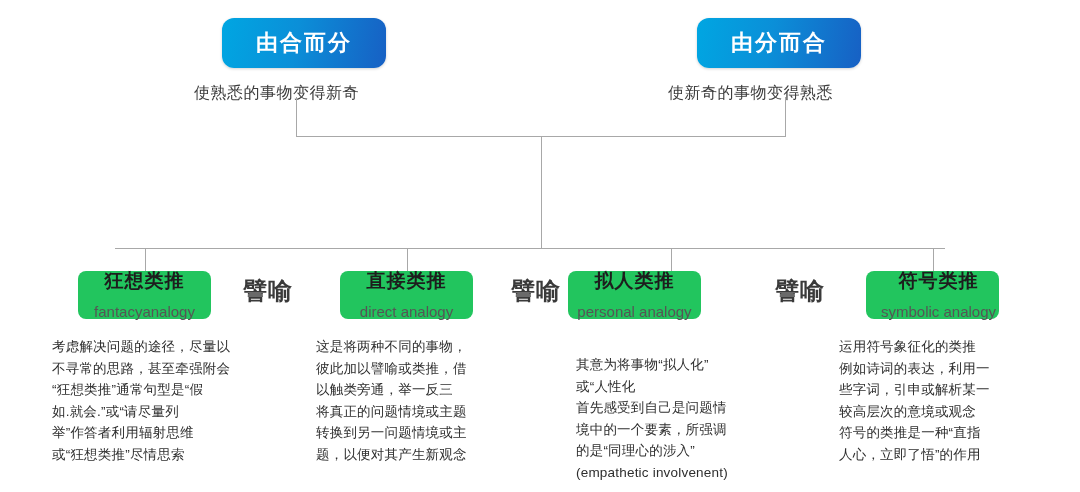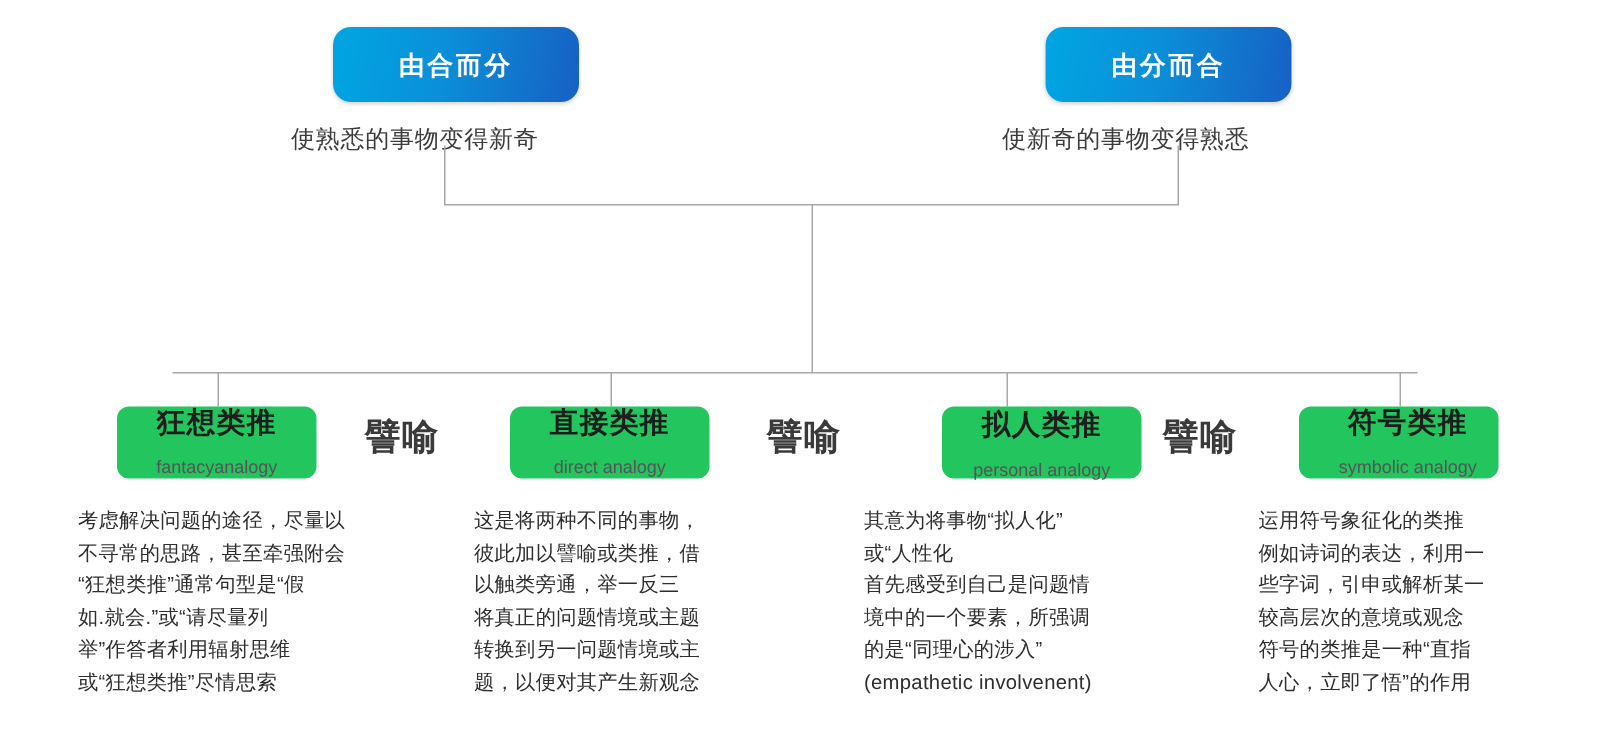"由合而分" .top-box-label { font-size: 17px -> 22px }
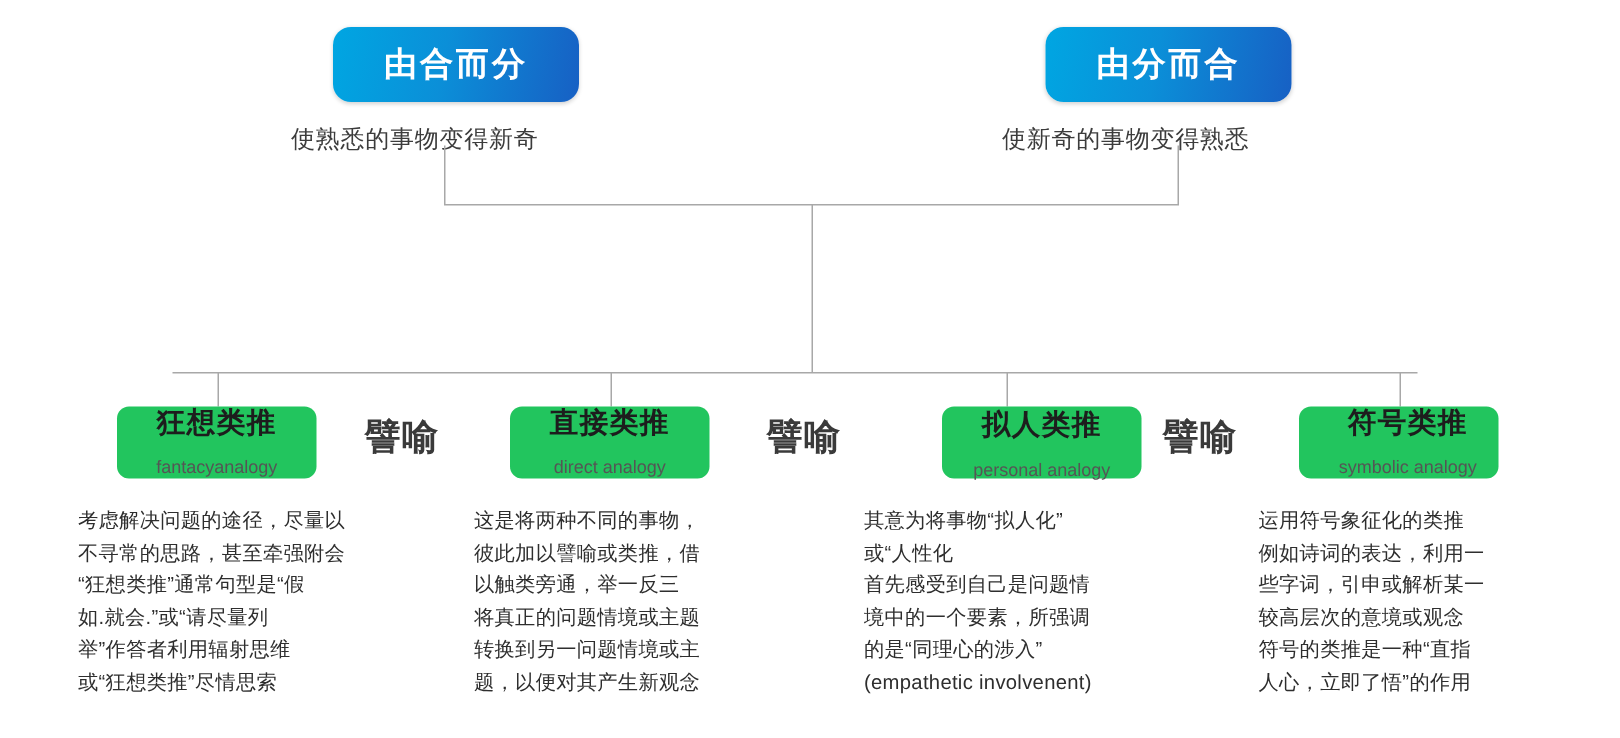"拟人类推" #node-box-2 { justify-content: flex-end -> none; left: 628px -> 568px }
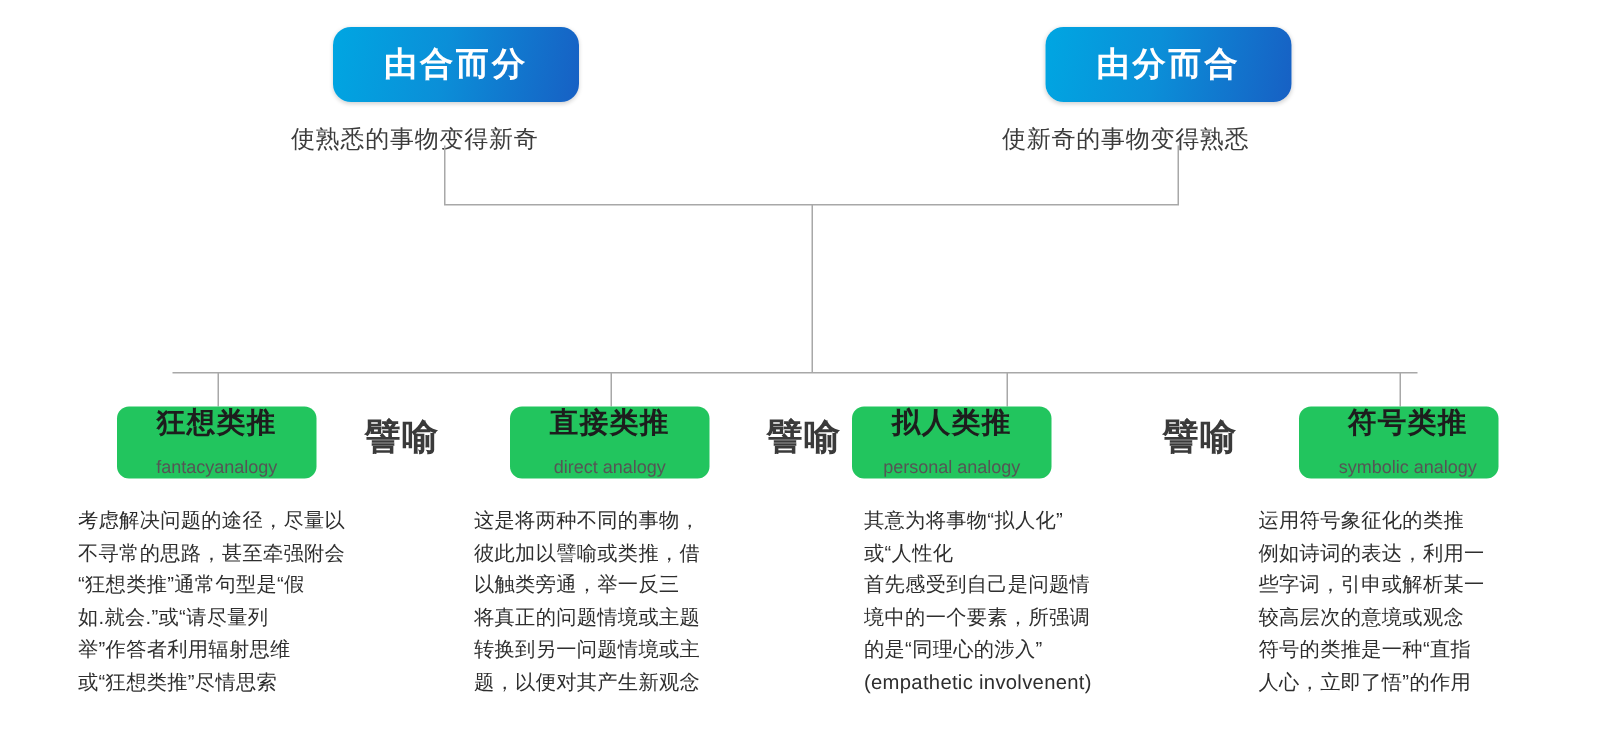"fantacyanalogy" .node-sub { font-size: 12px -> 15px }
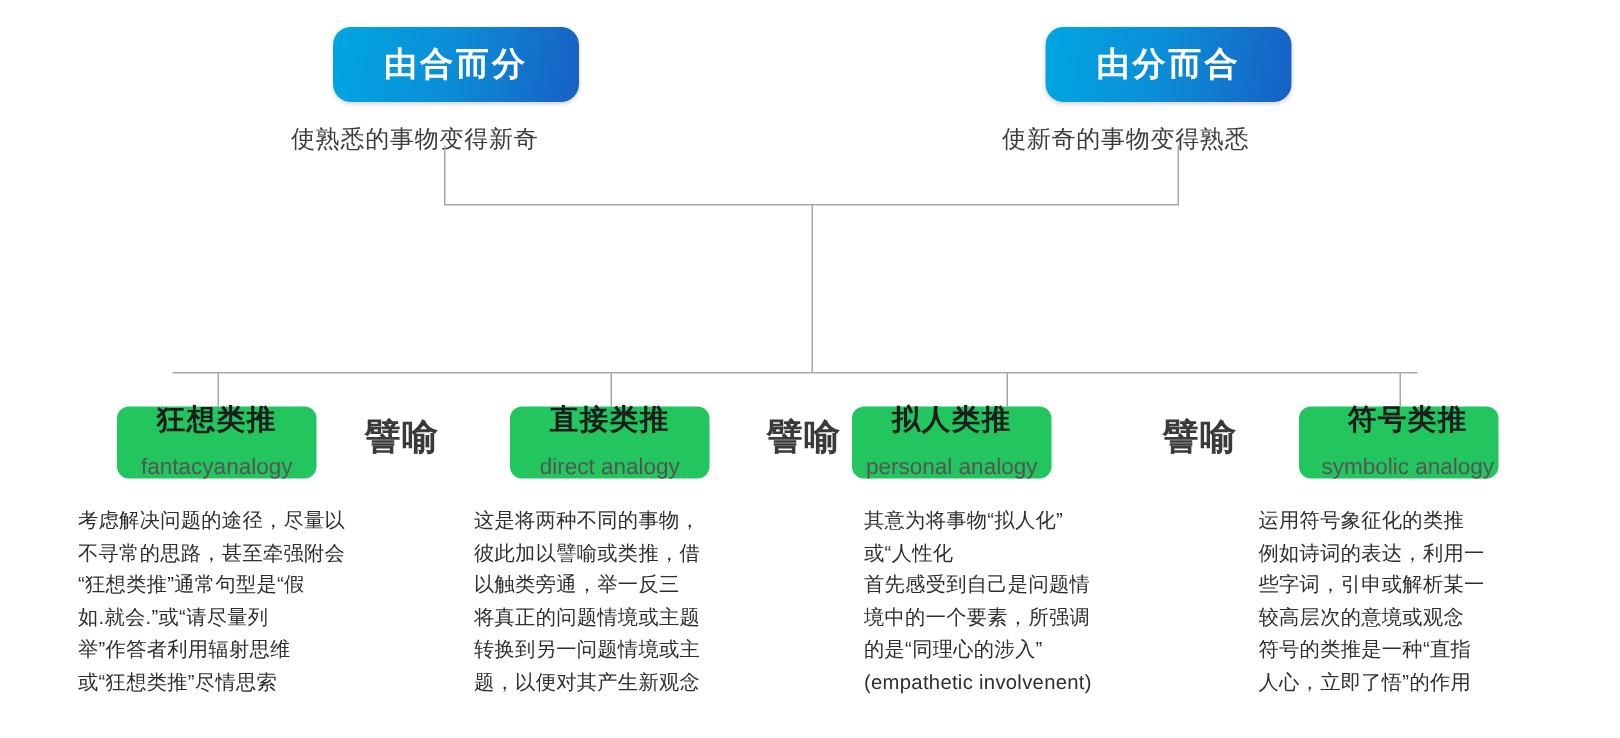"其意为将事物“拟人化”" #desc-2 { margin-top: none -> 18px }
